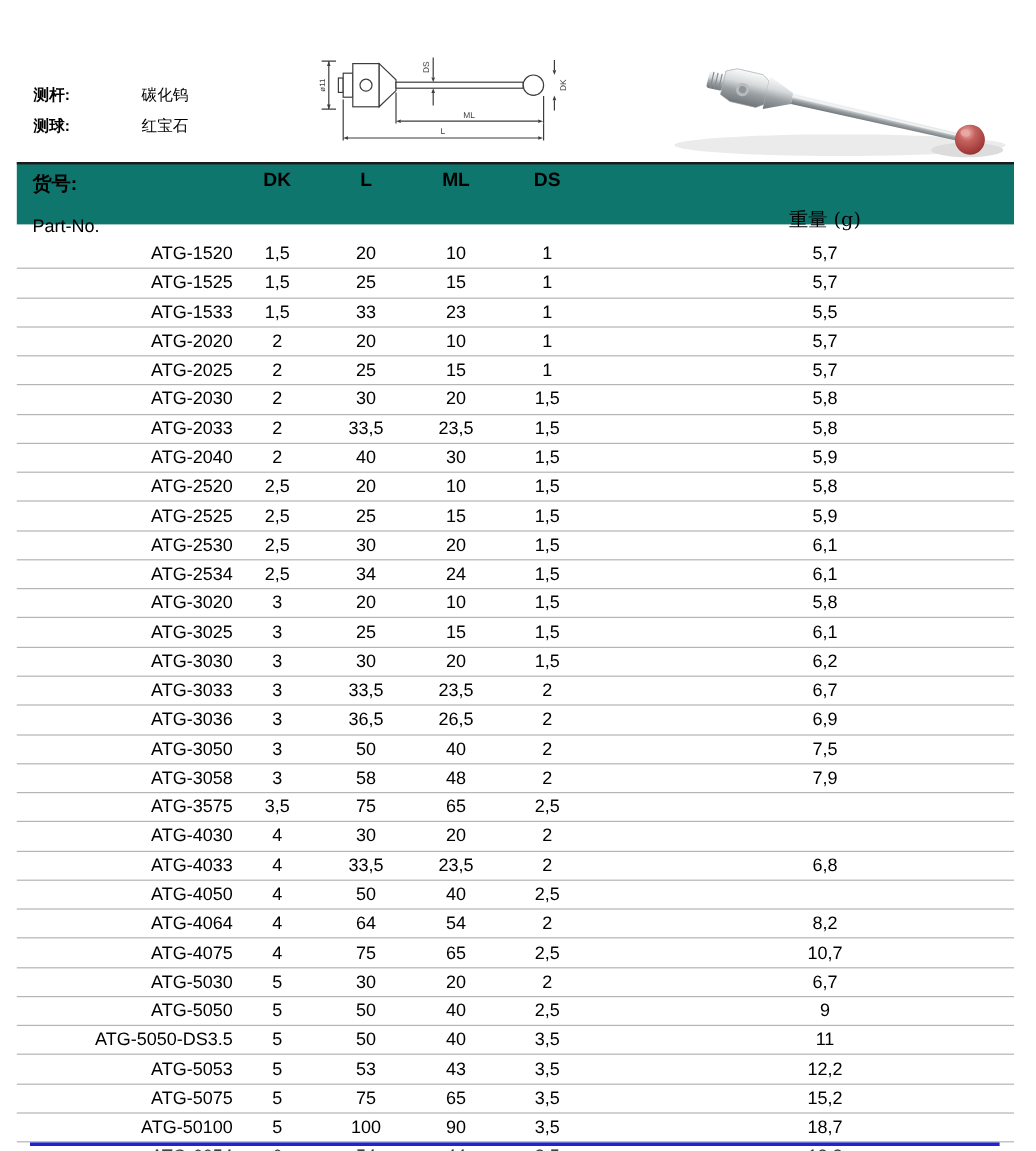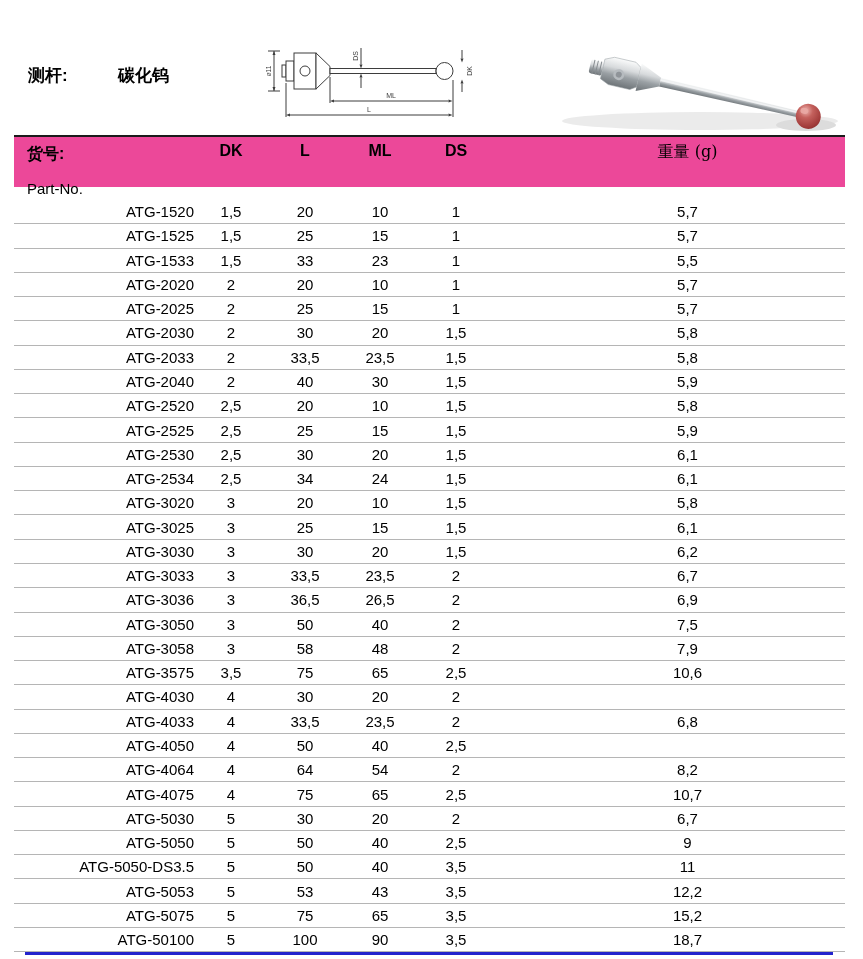"测杆:" .spec-line { align-items: center -> flex-end; font-size: 17px -> 13px }
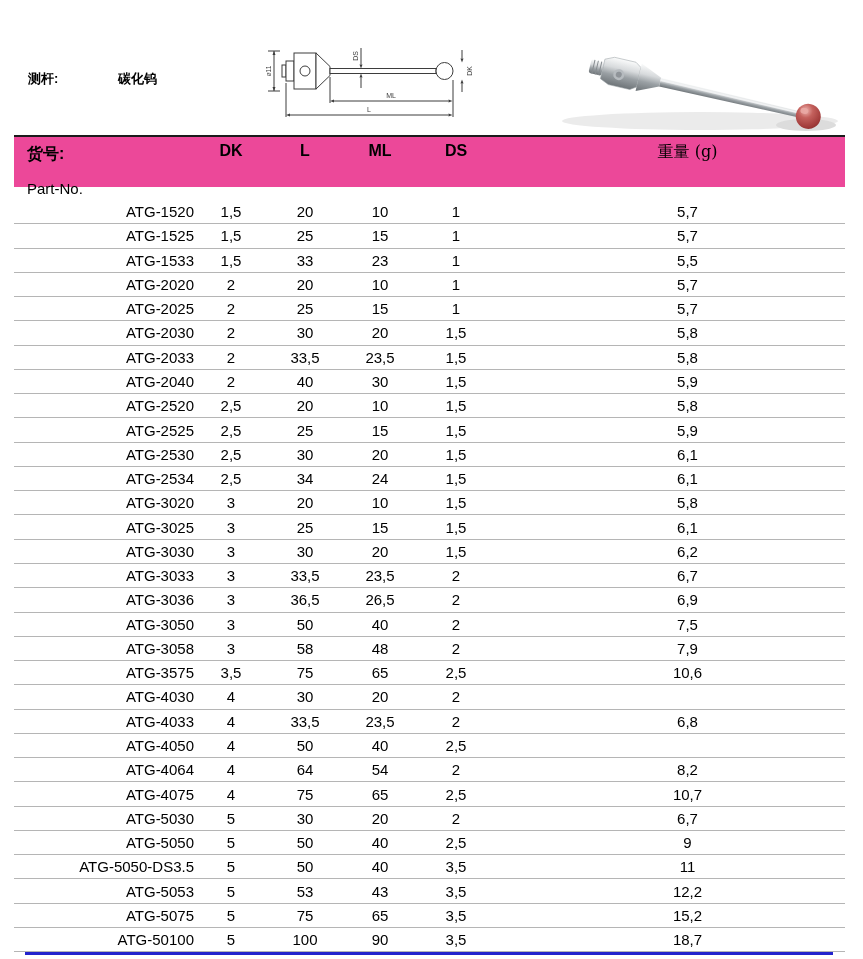"碳化钨" .spec-value { font-weight: bold -> normal }
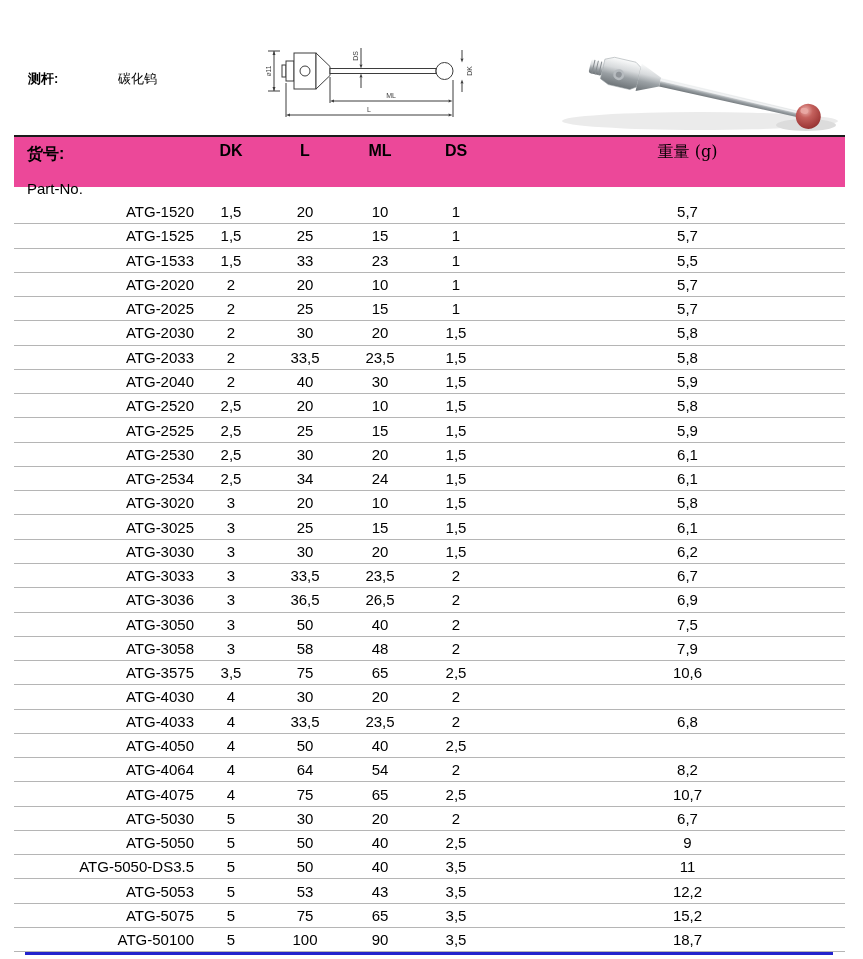"测球:" div.spec-line { html: none -> <div> <span>测球:</span> <span>红宝石</span> </div> }
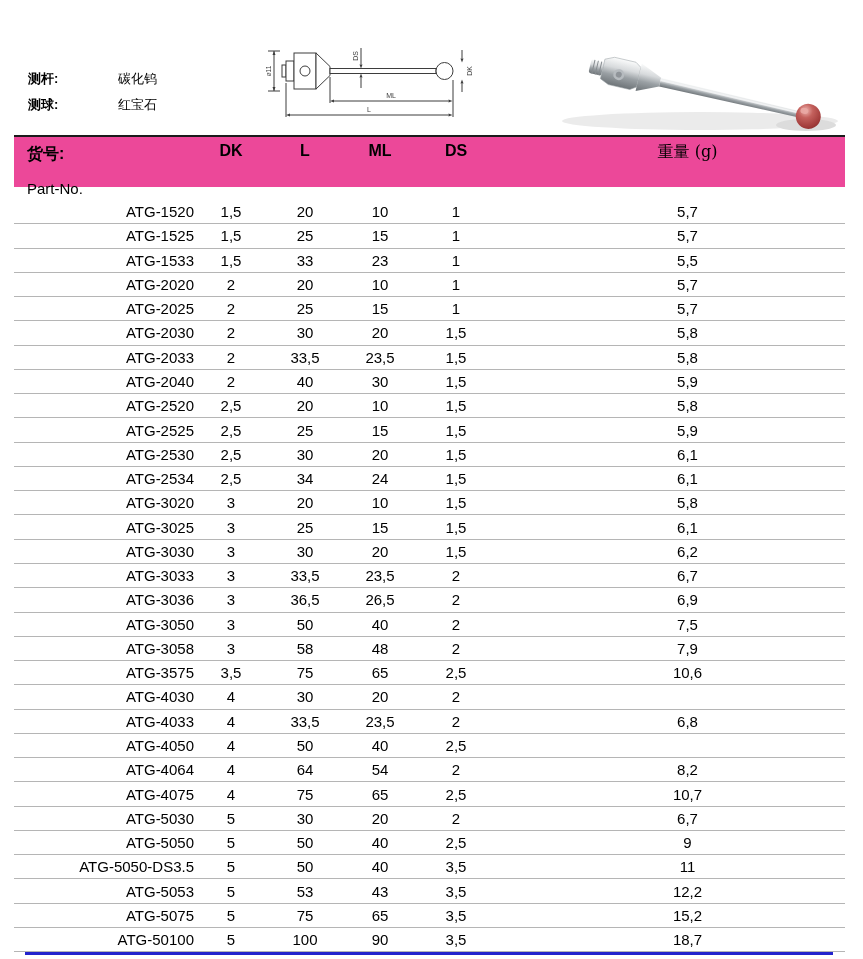"货号:" .thead { background: #ec4899 -> #0f766e }
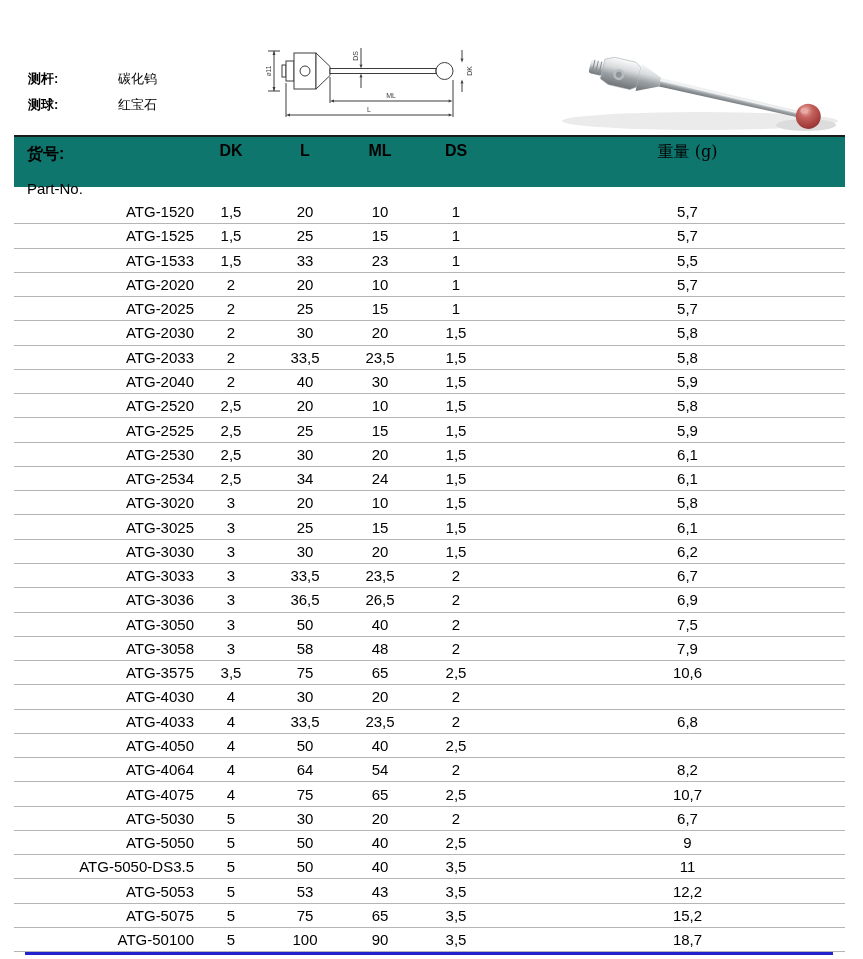"重量 (g)" .th-weight { margin-top: none -> 31px }
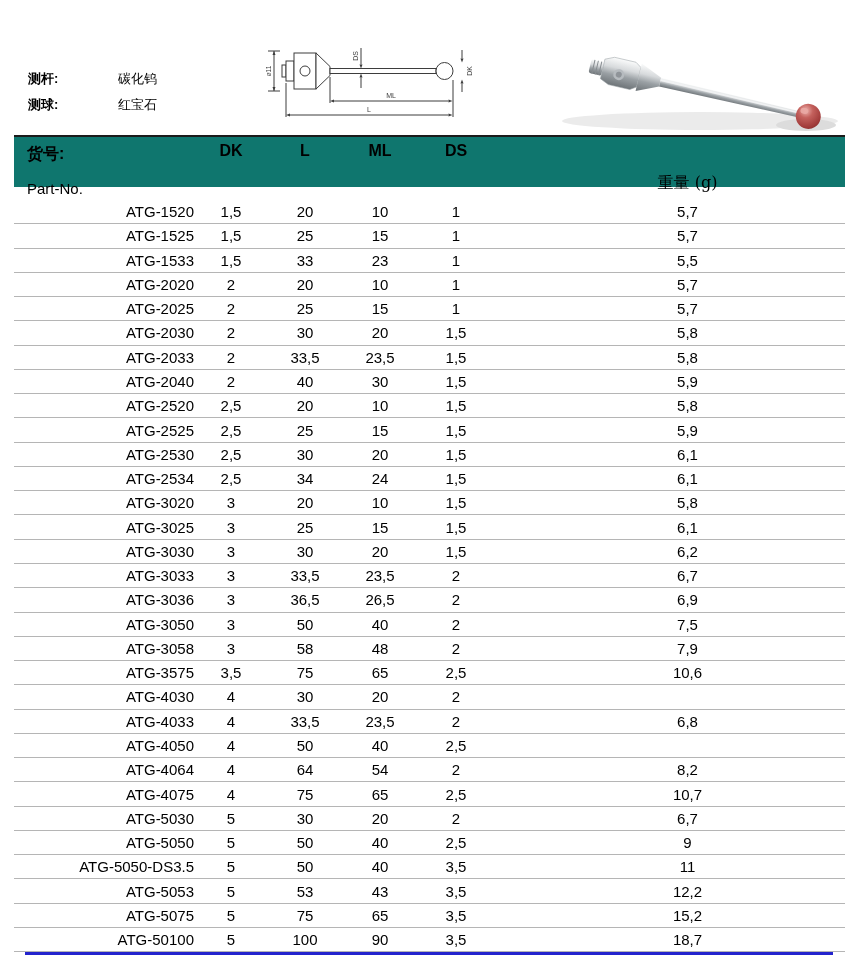"10,6" div.cell { html: <div>10,6</div> -> none }
